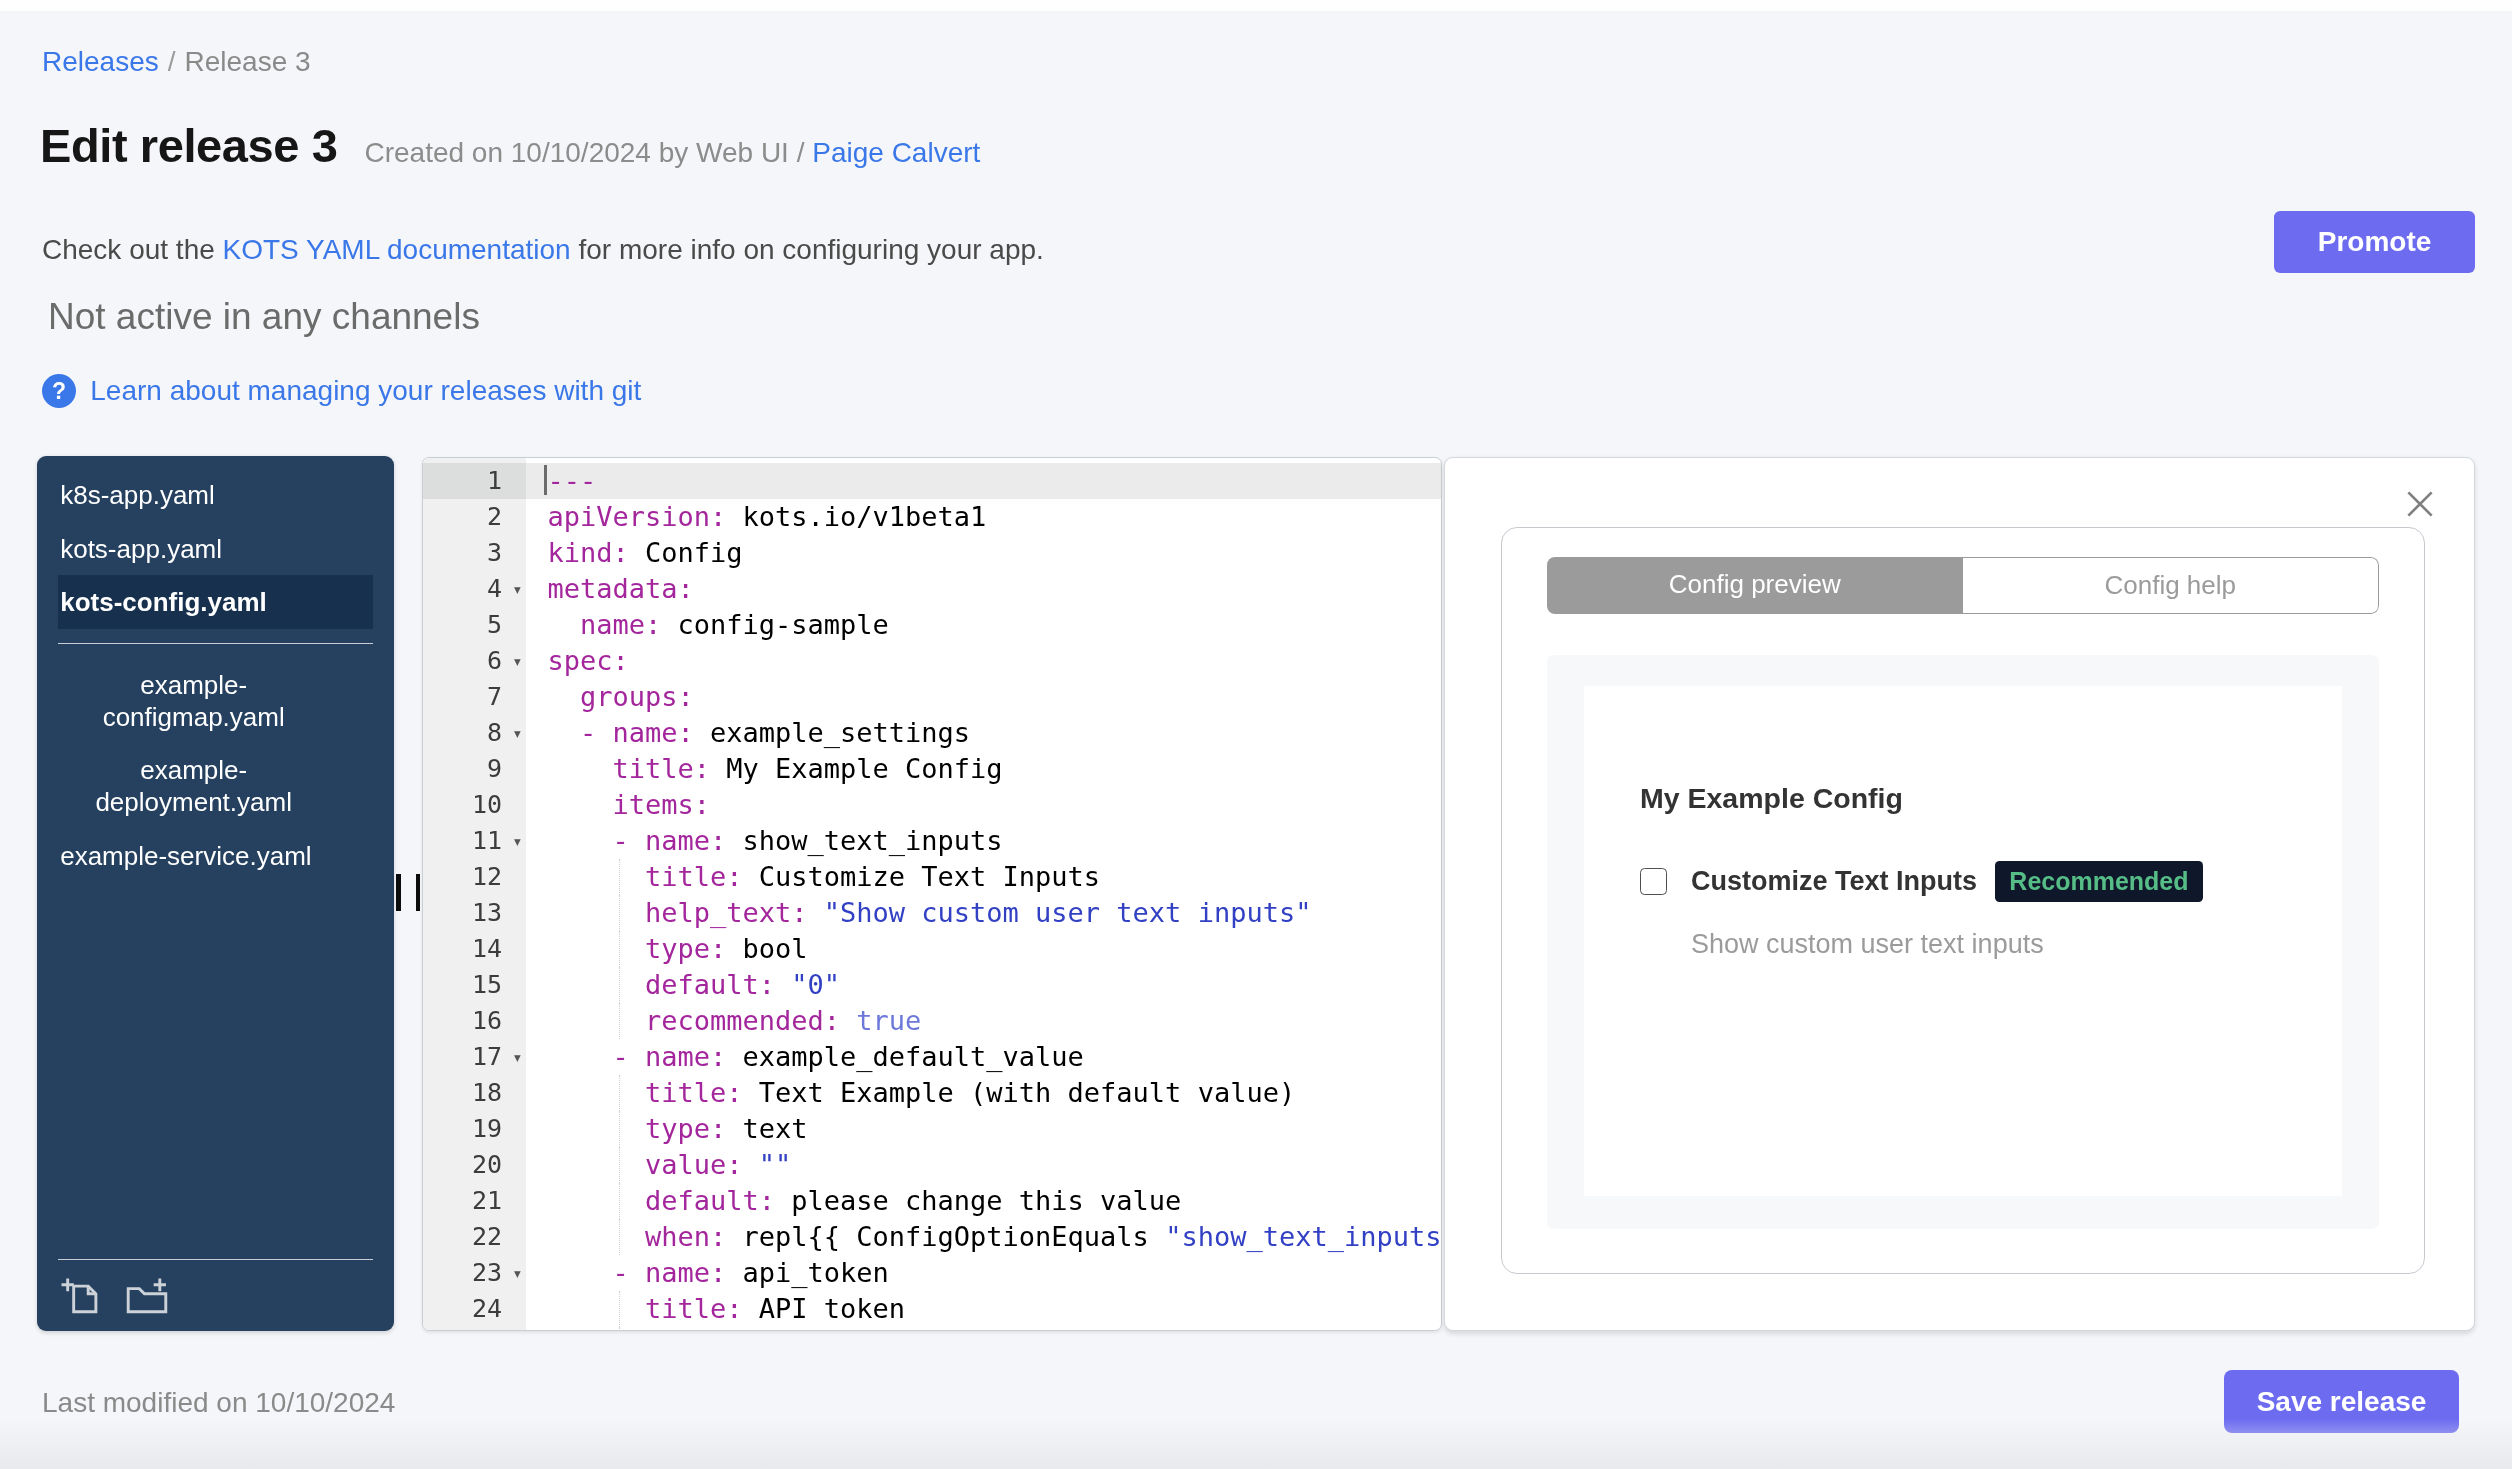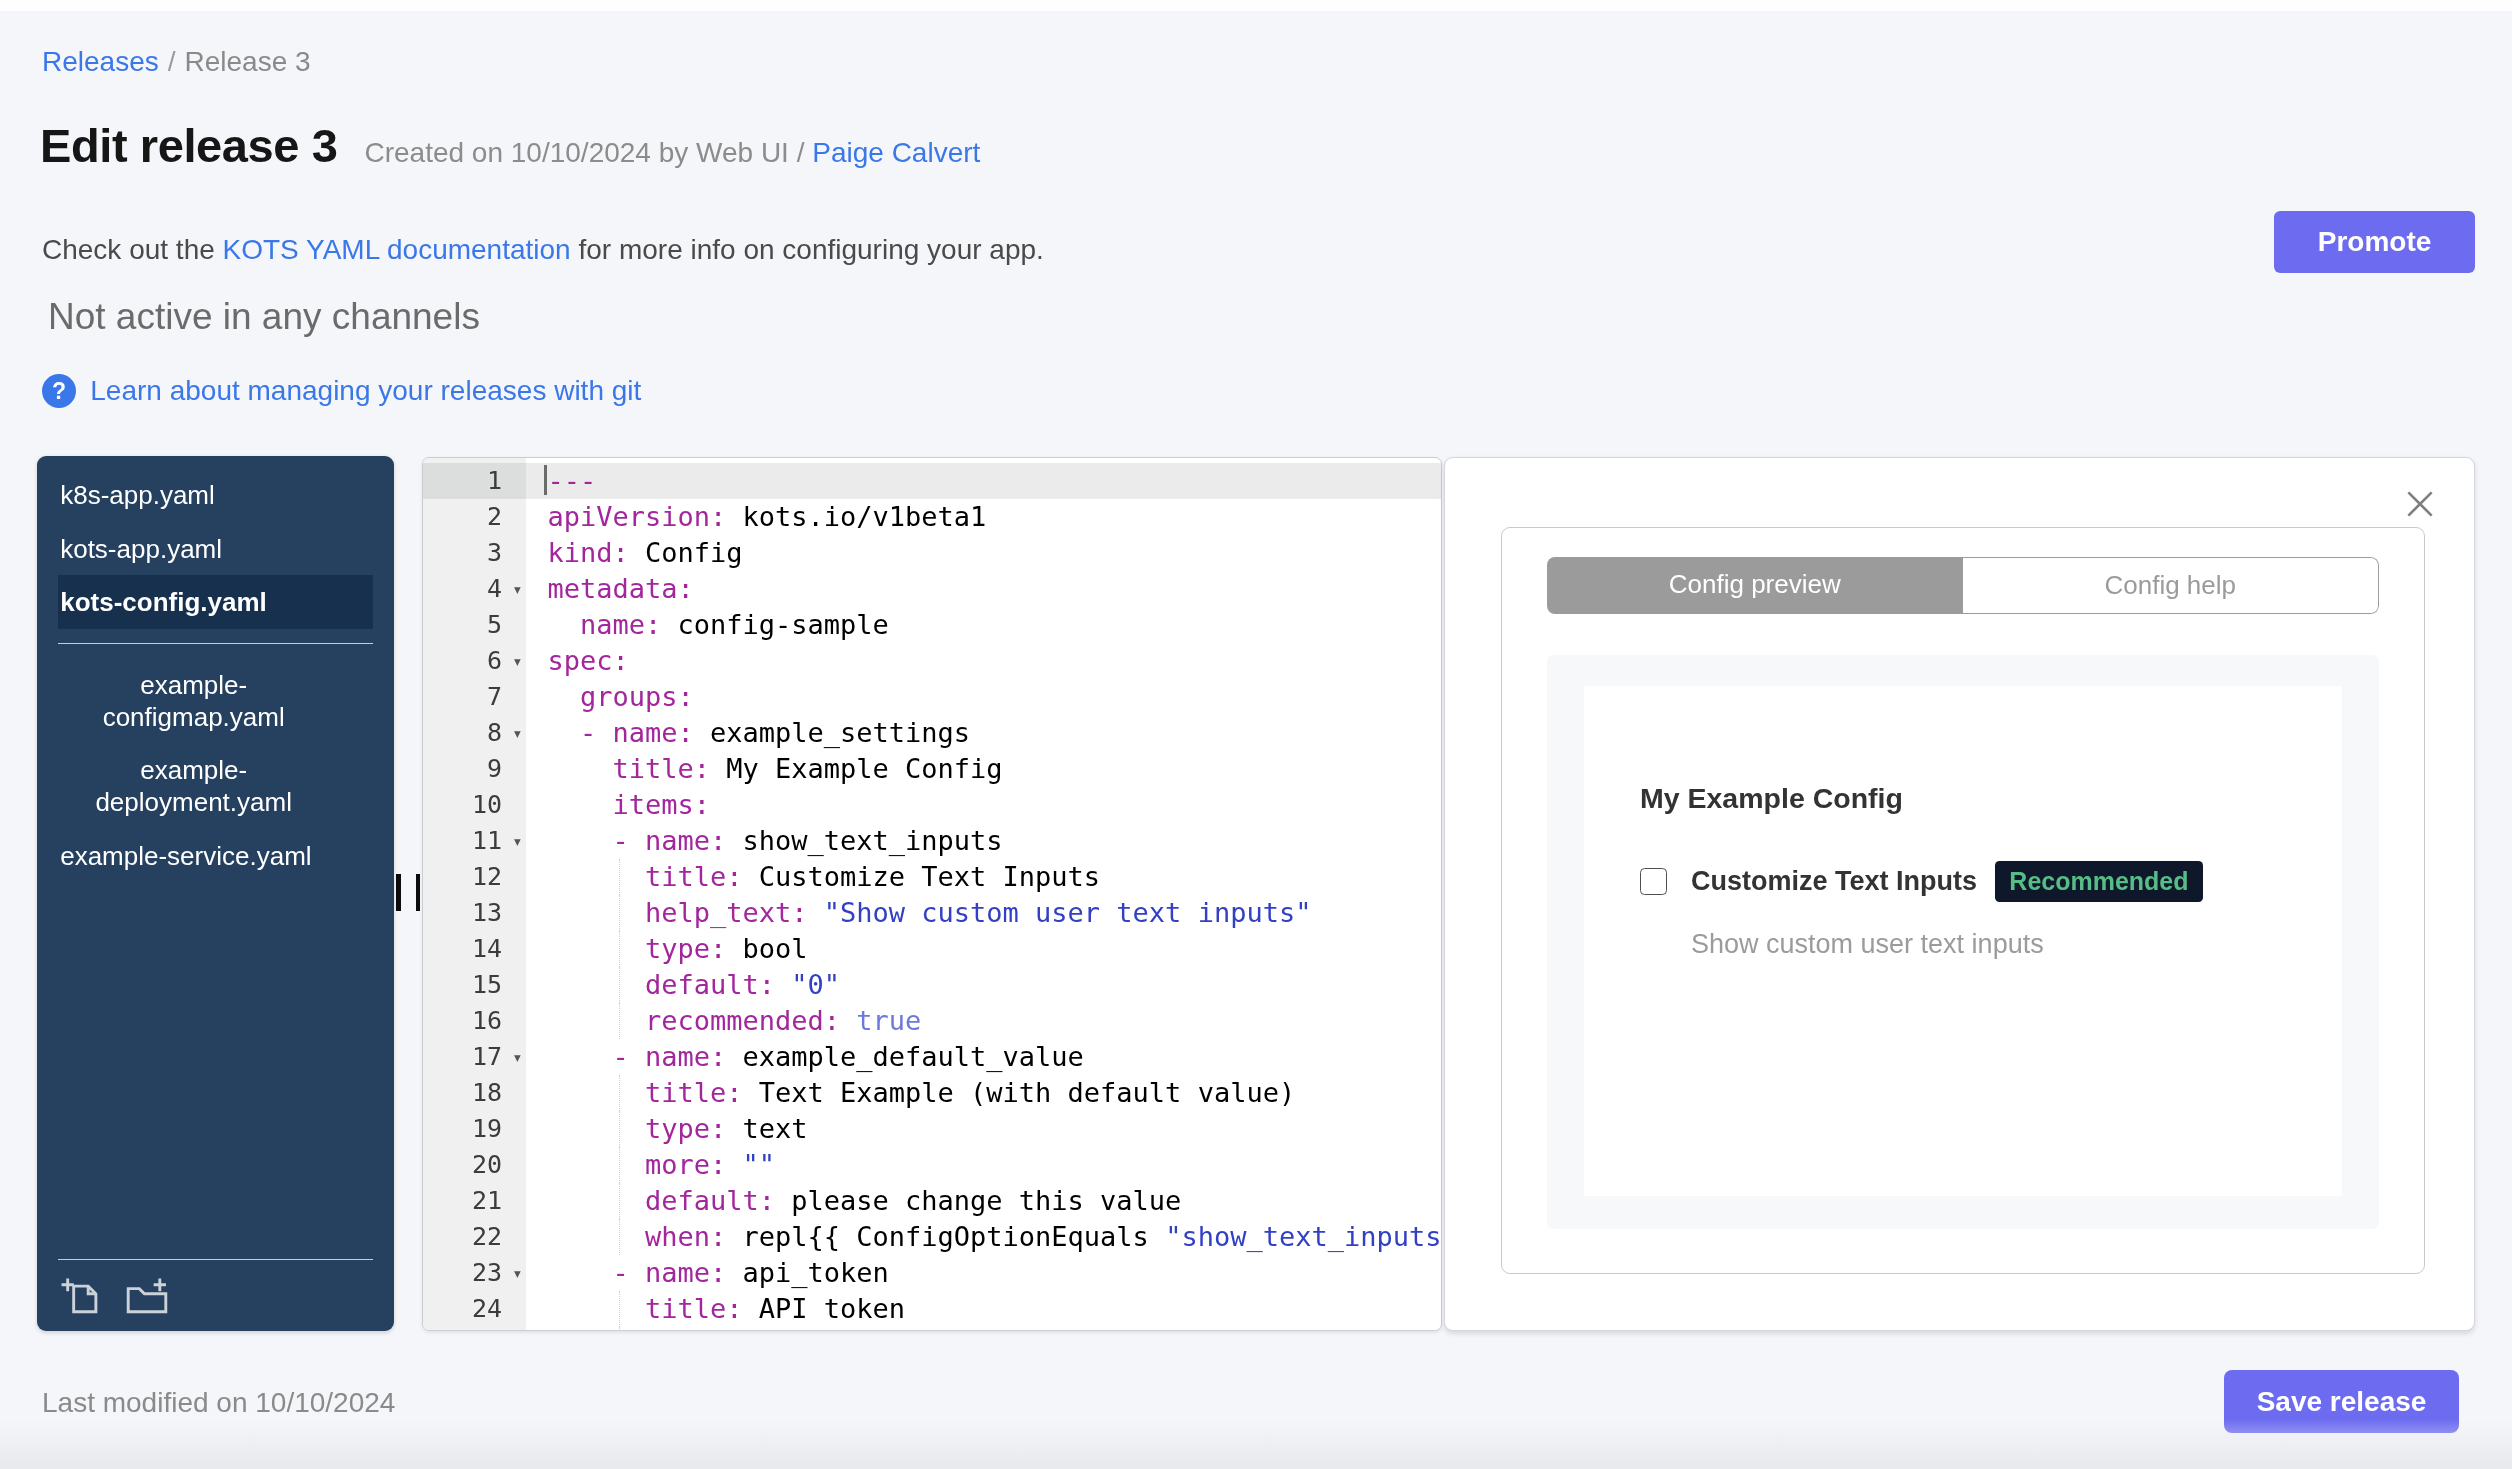"Config preview" .inner-card { border-radius: 9px -> 16px }
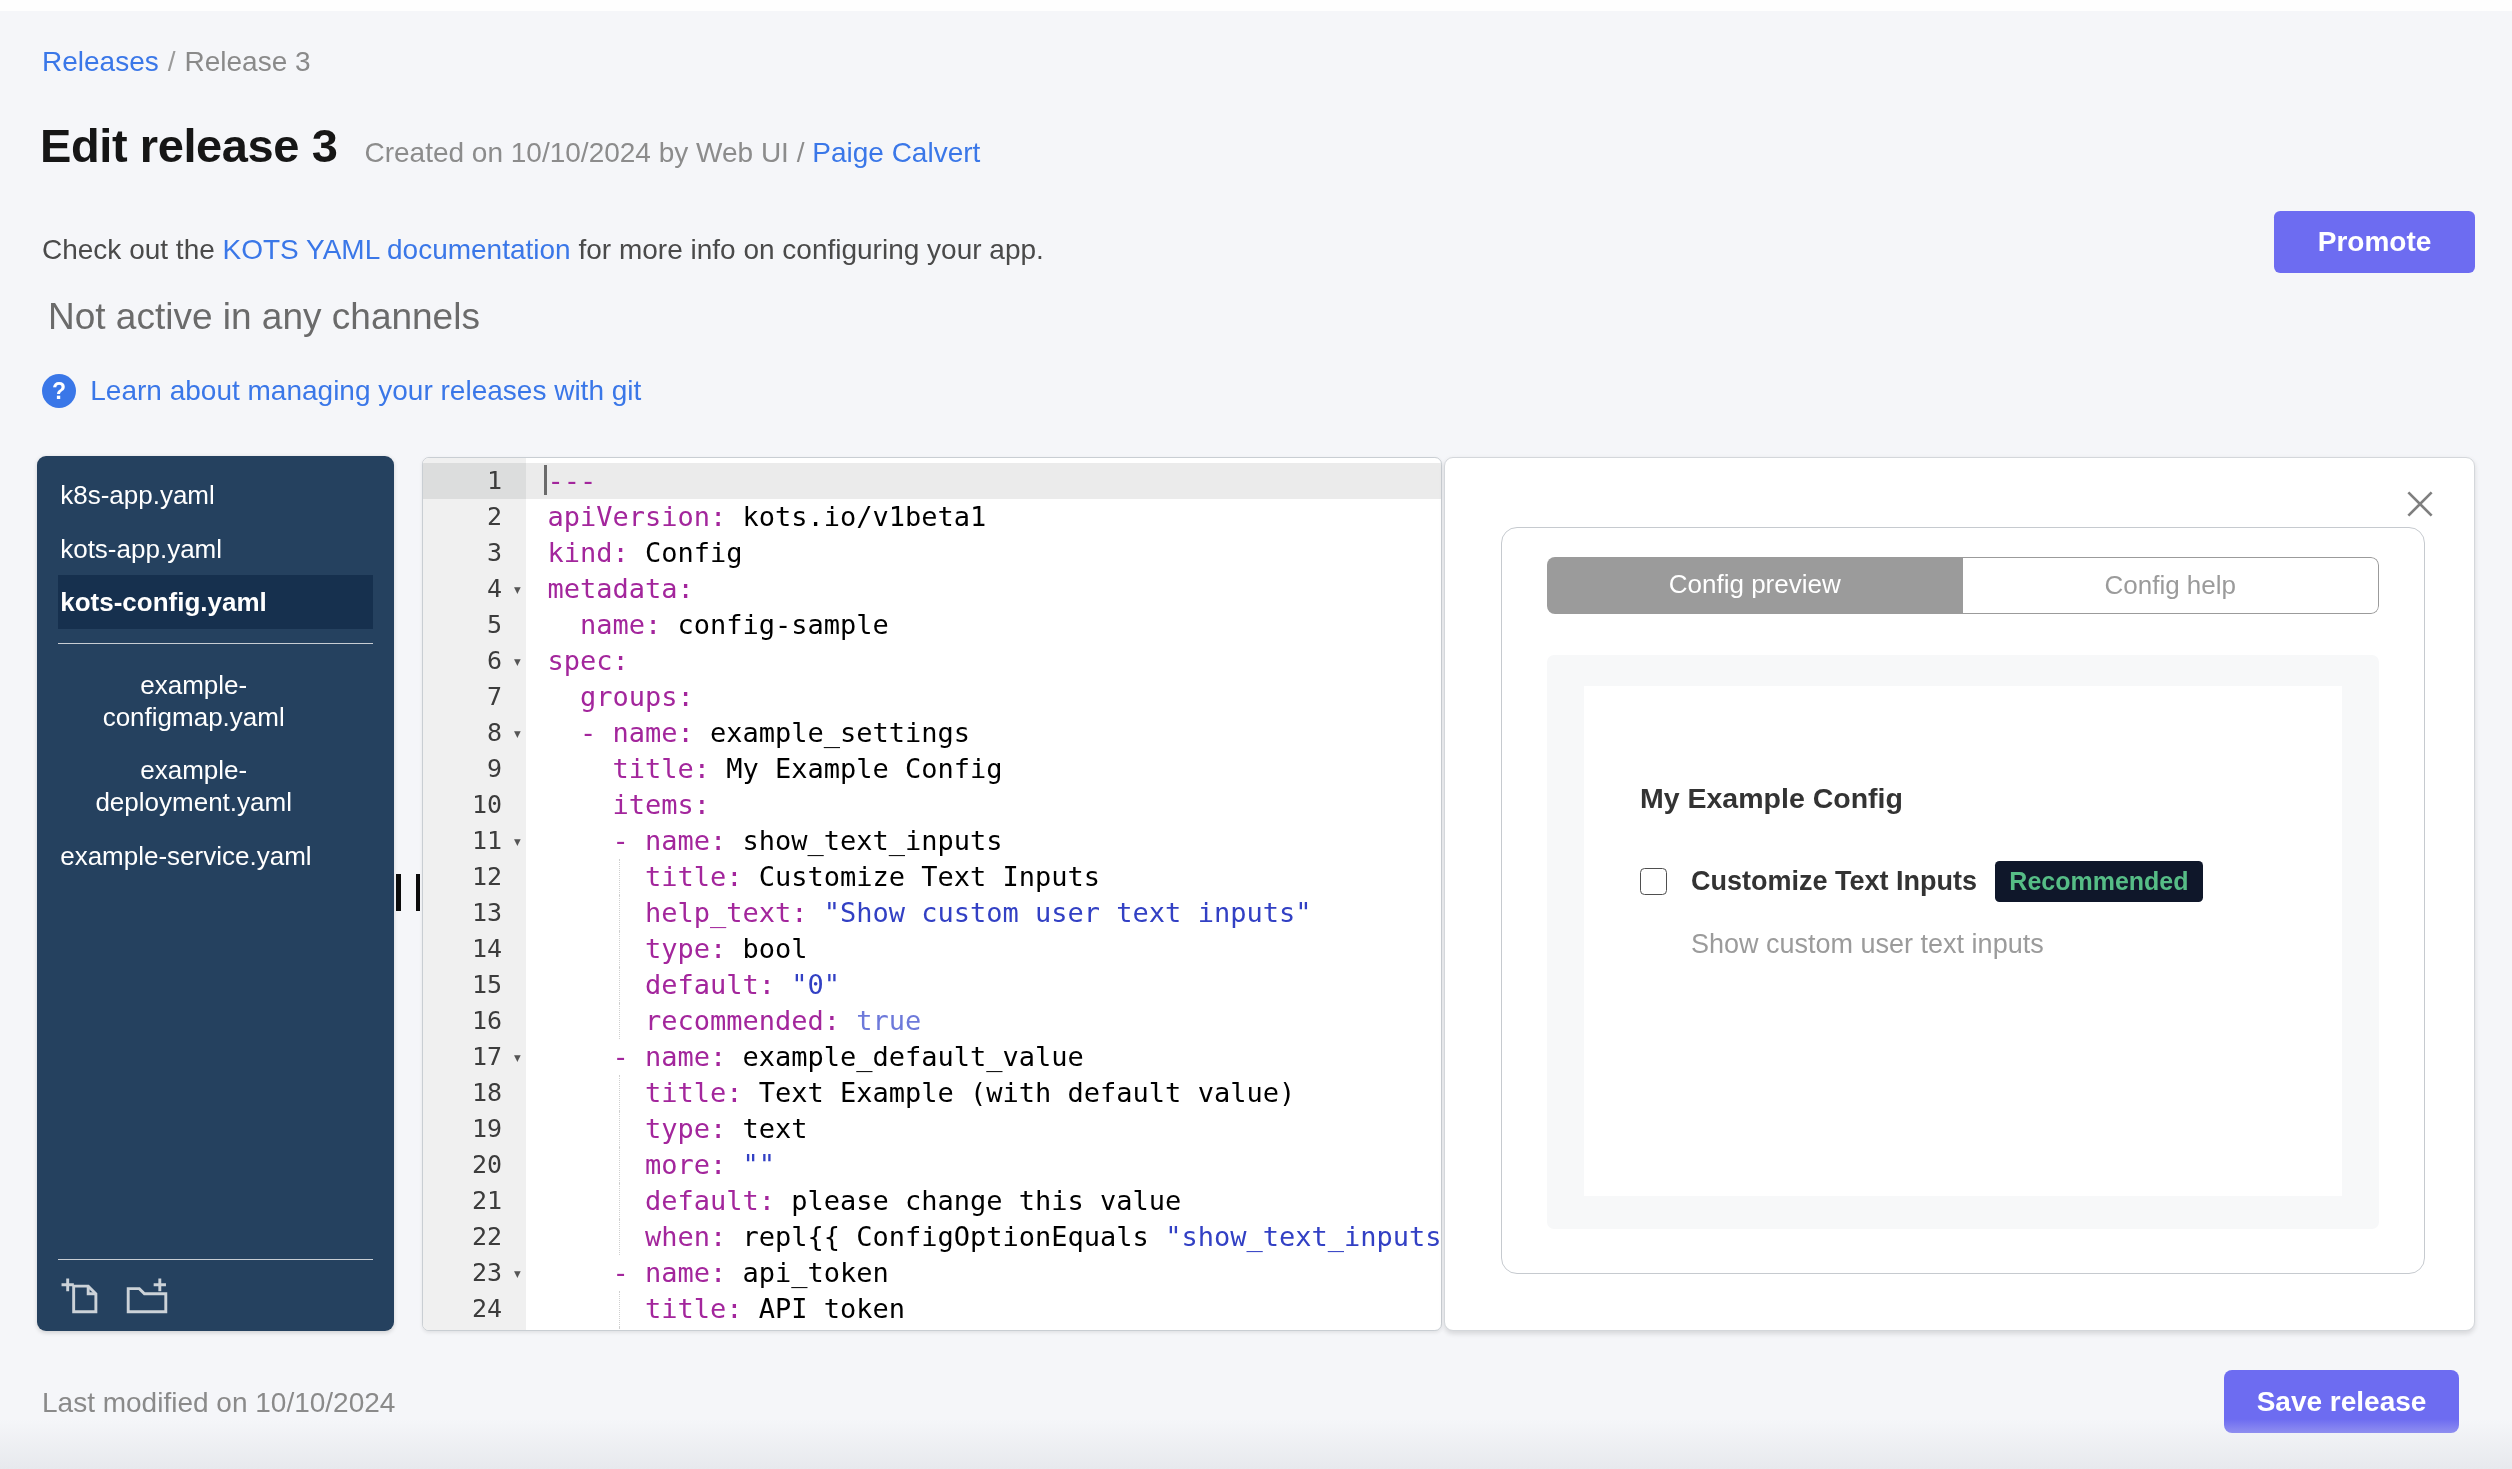"more:" span.tok-key { text: more -> value }
